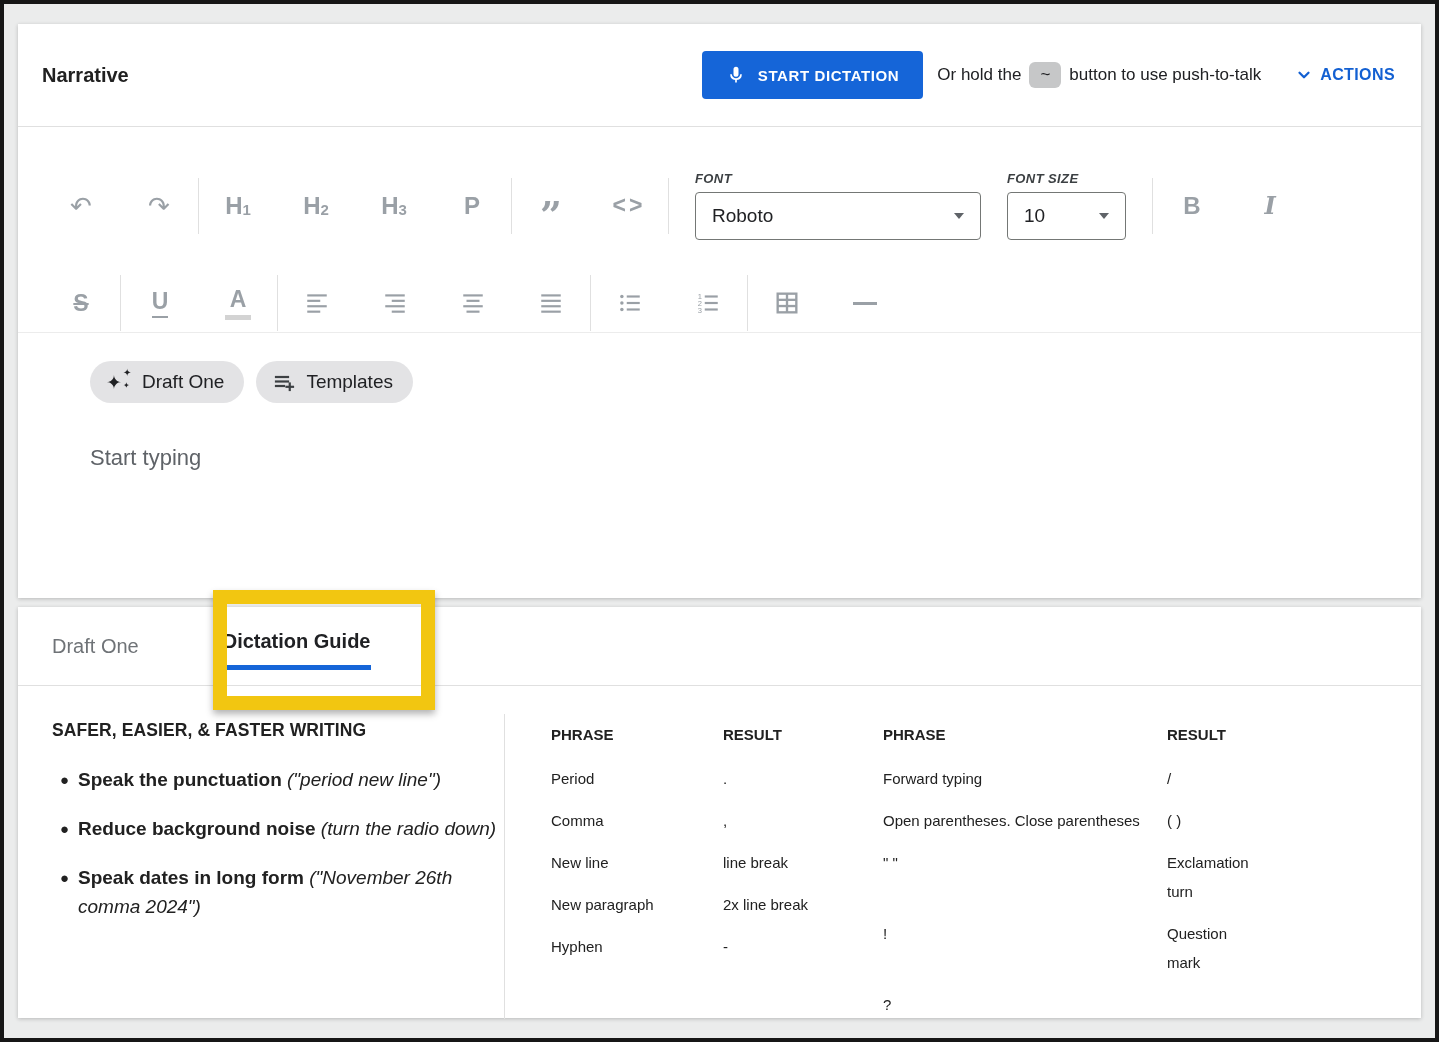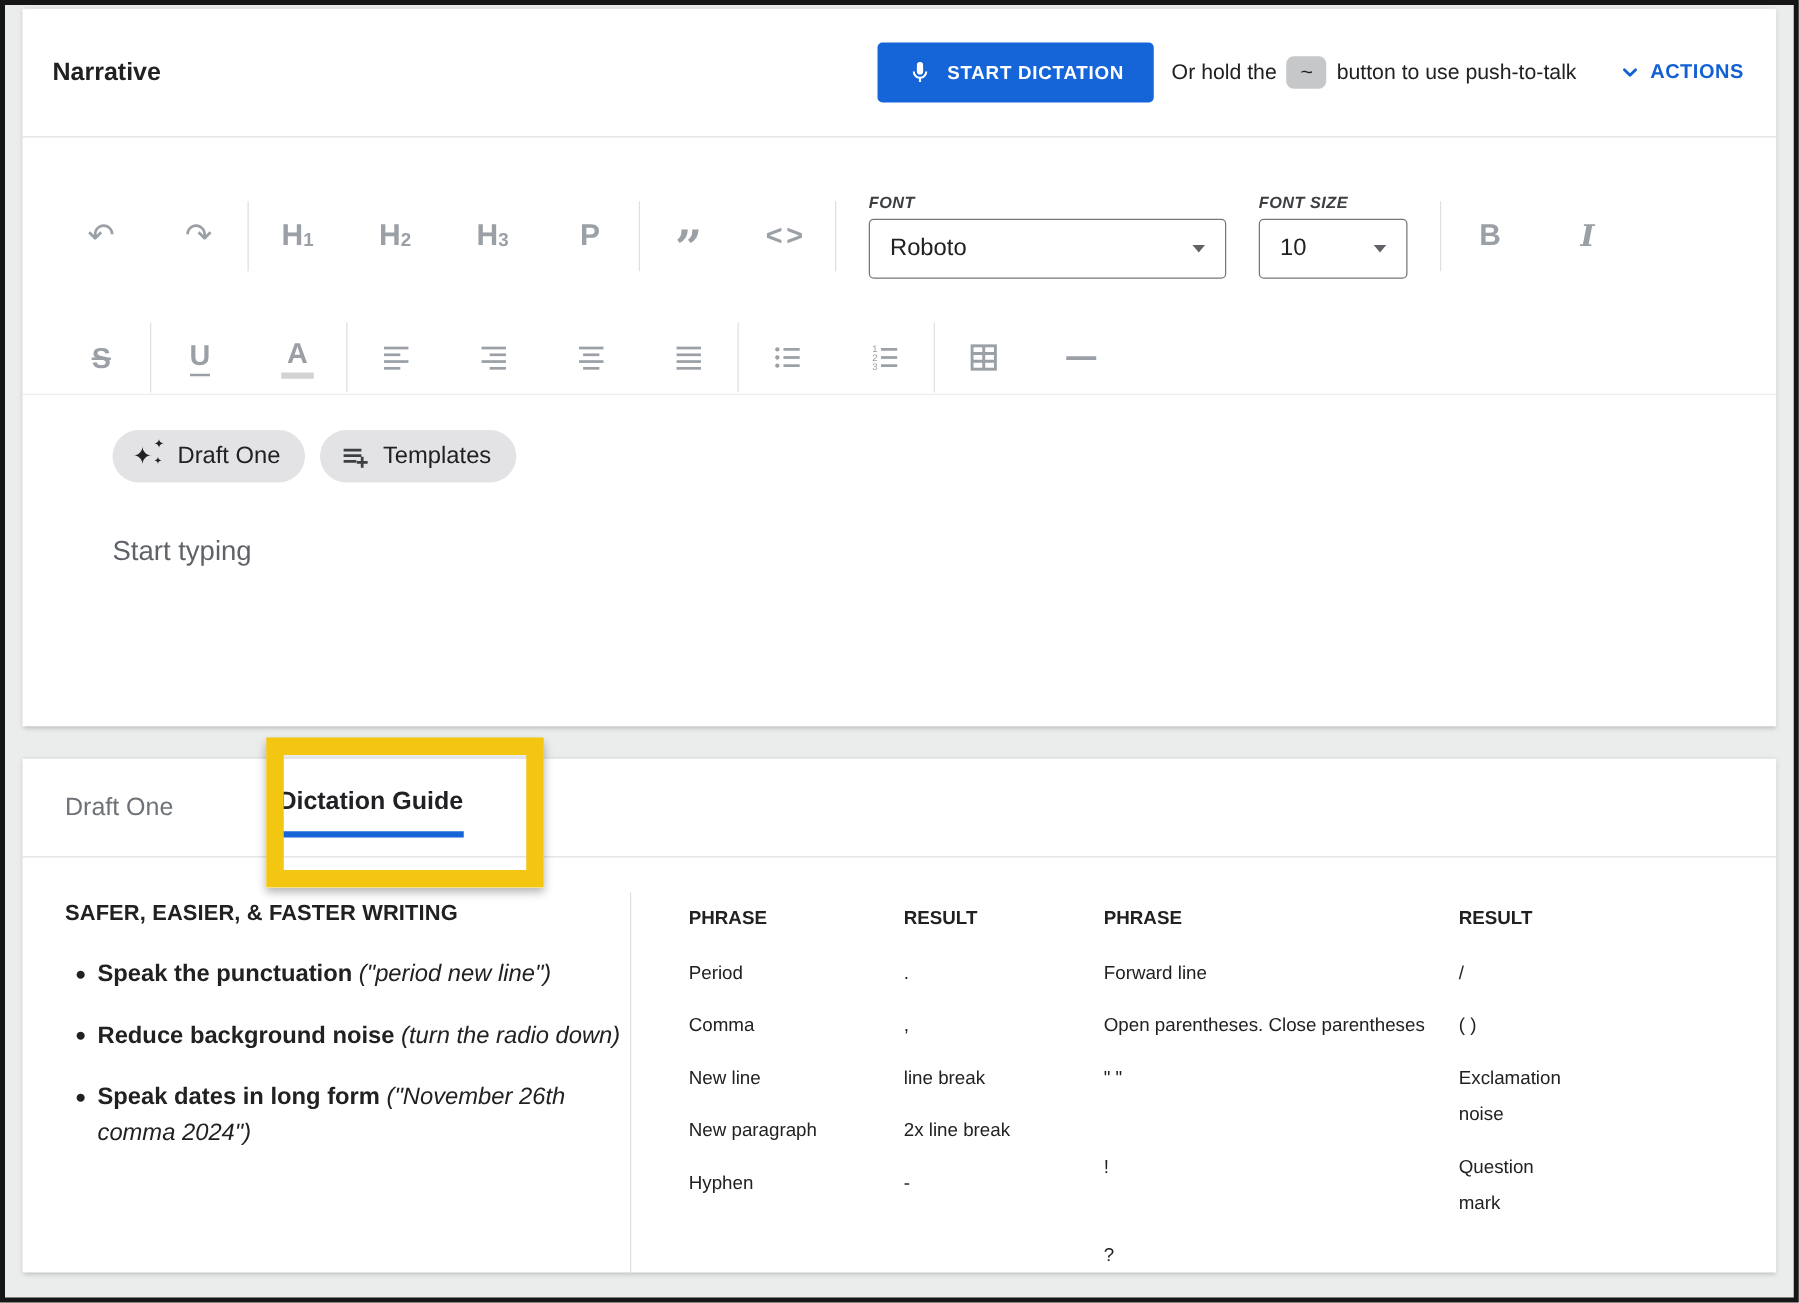"Narrative" #editor-card { top: 3px -> 20px }
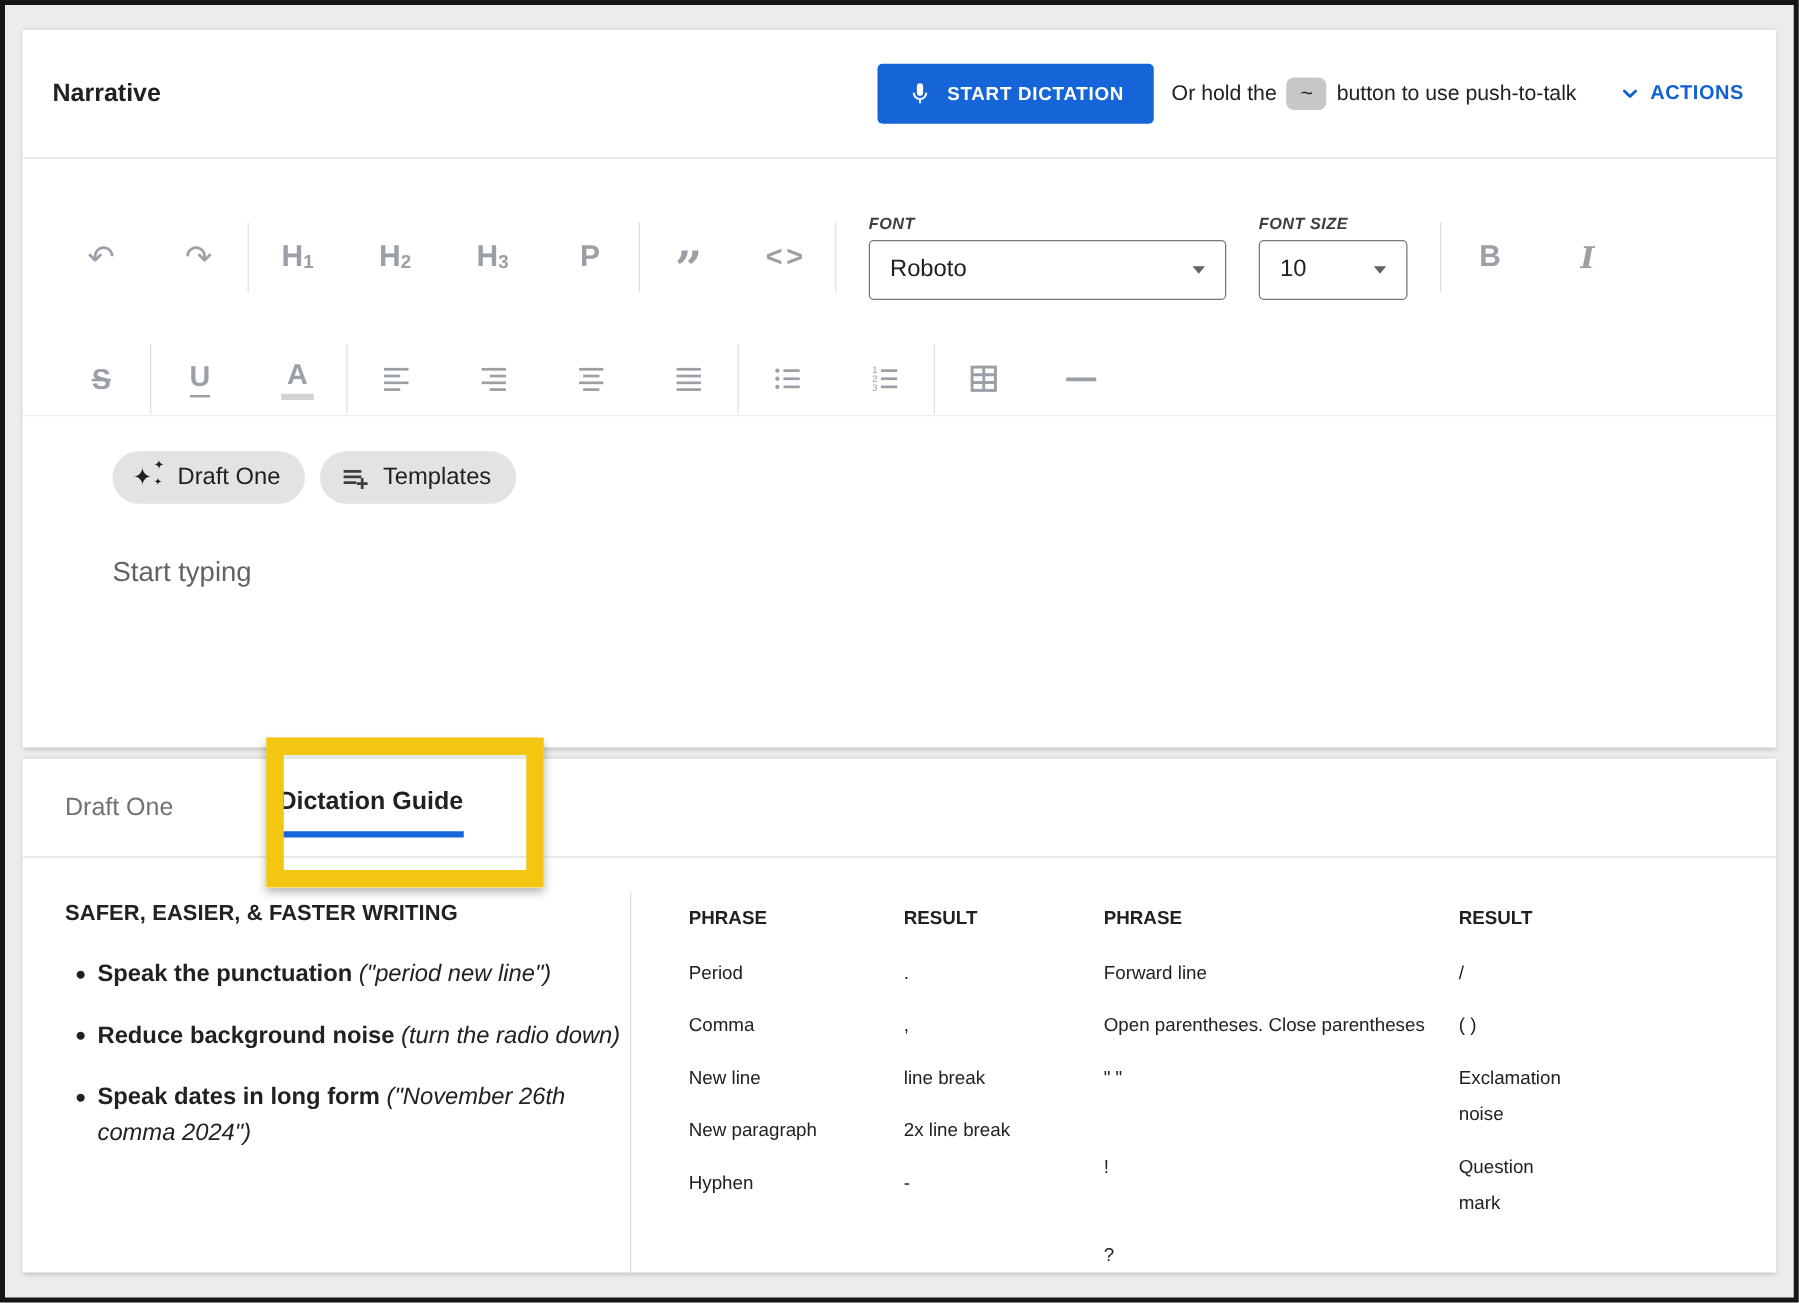"Forward line" div.ptd { text: line -> typing }
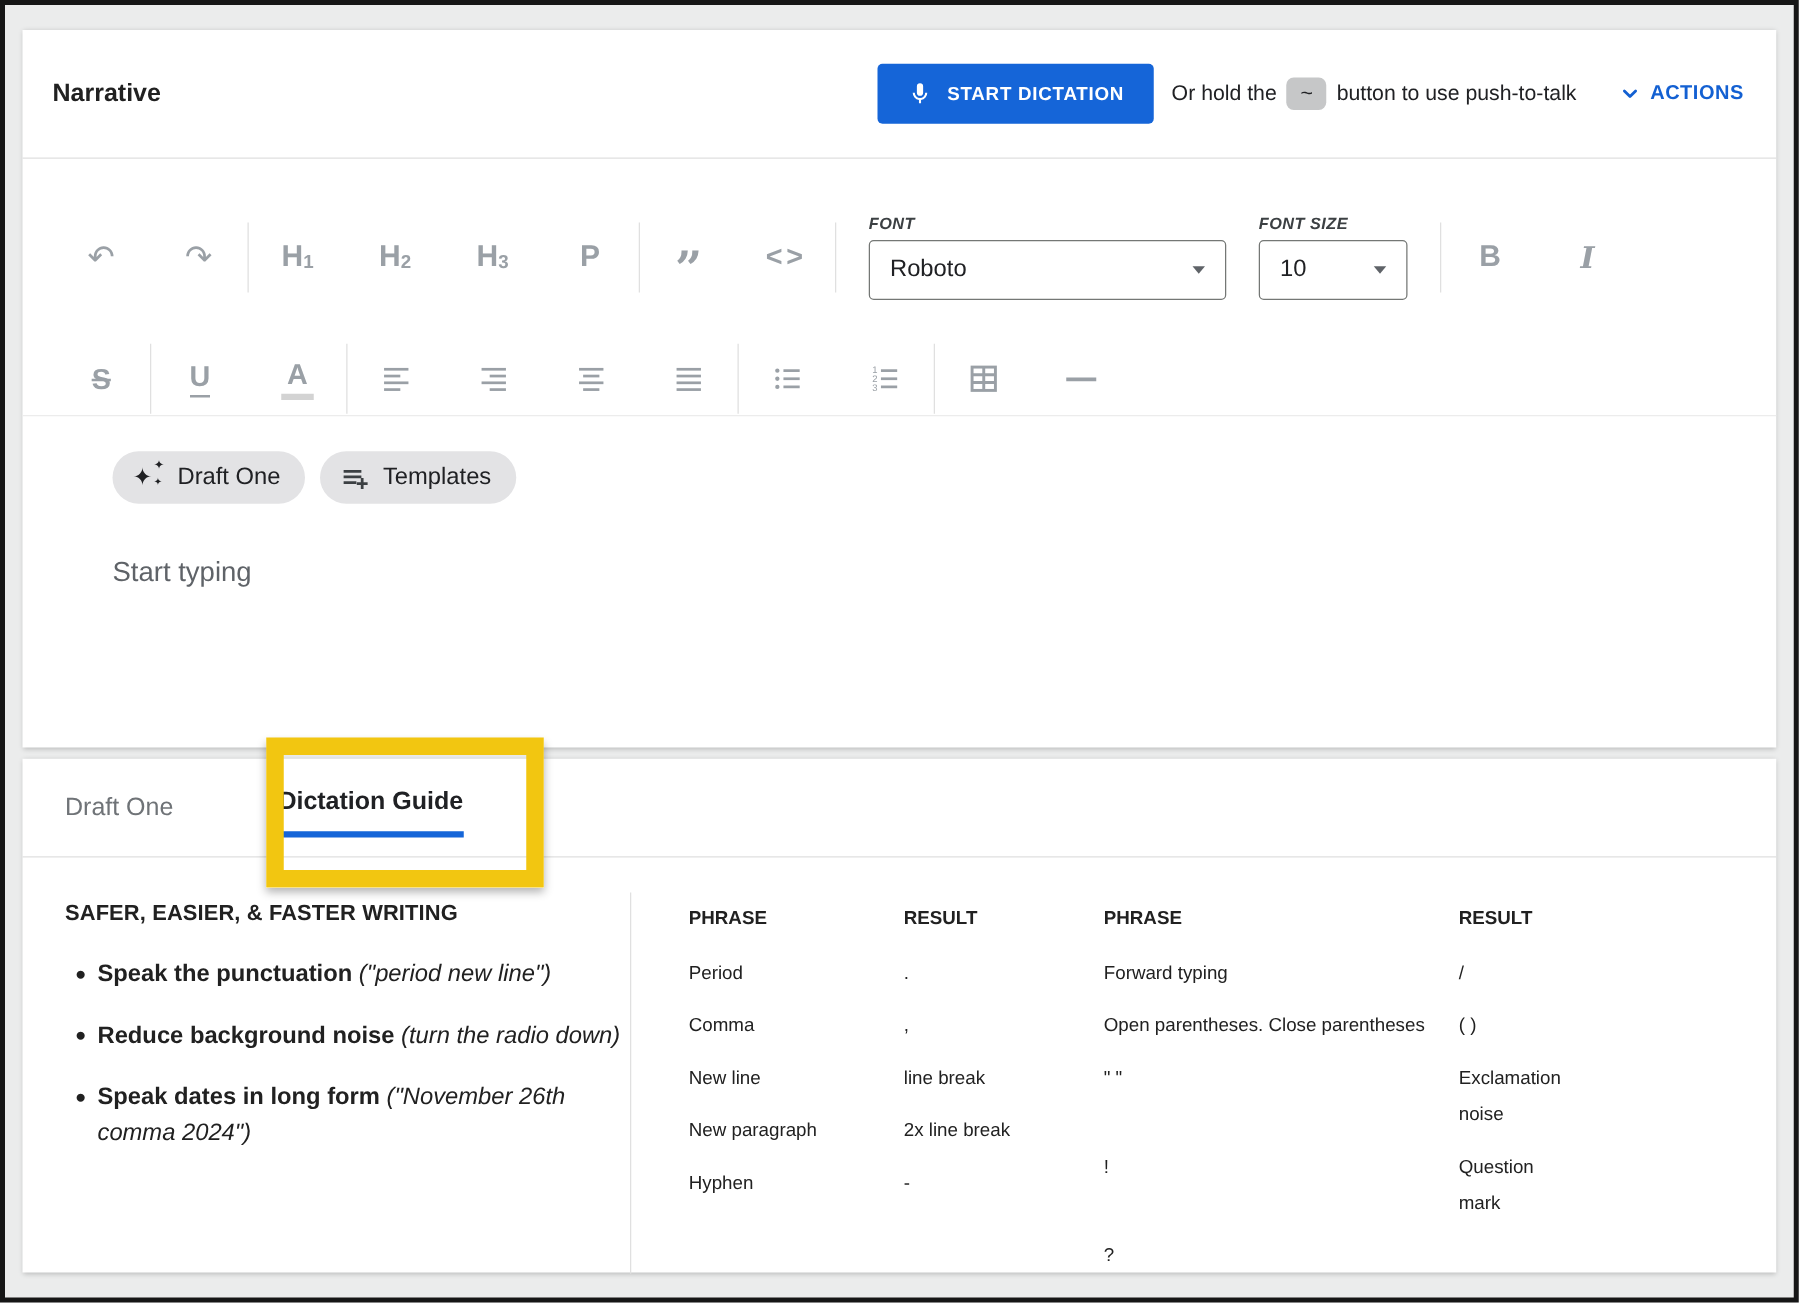"Exclamation noise" div.ptd { text: noise -> turn }
